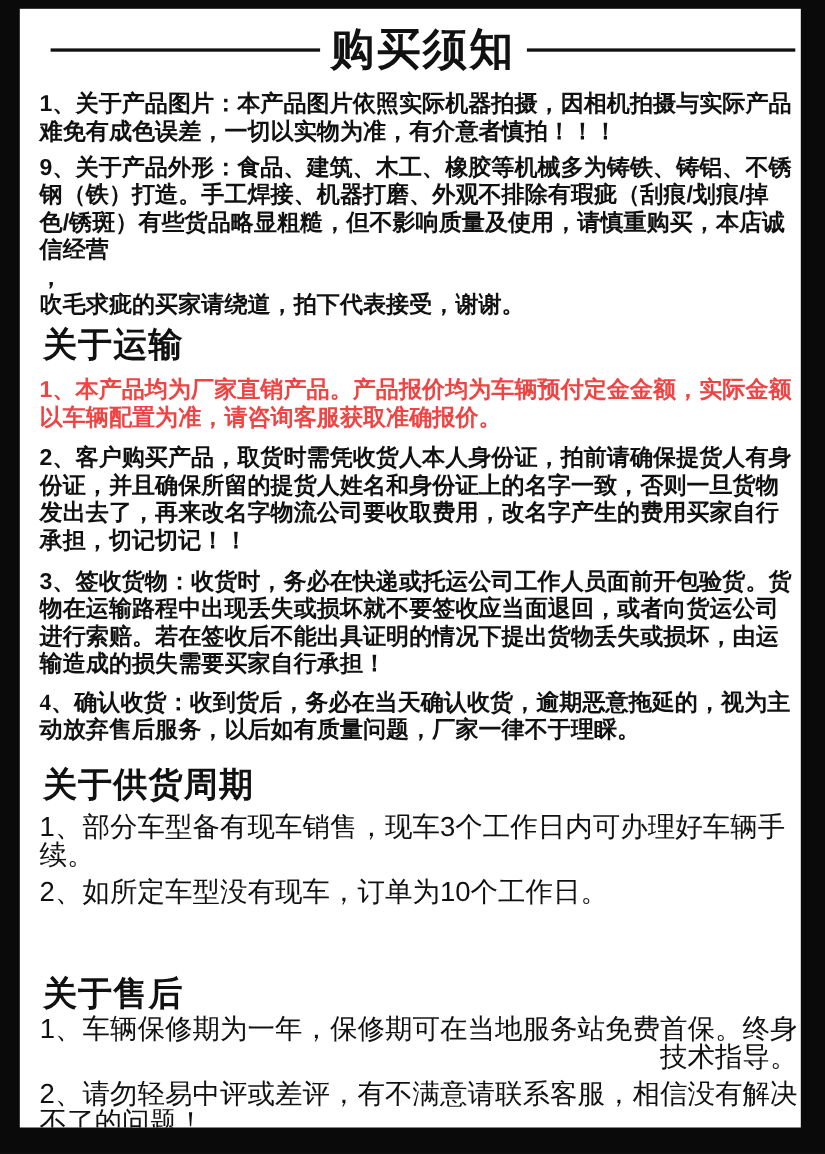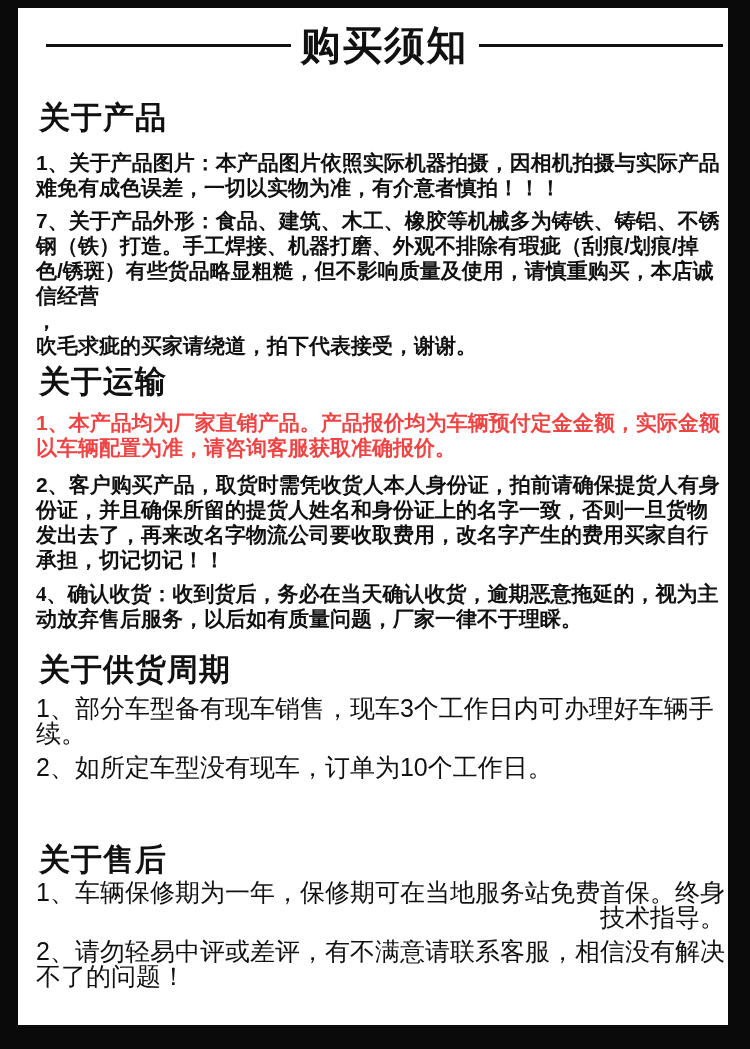"关于产品" h2.section-heading { html: <h2>关于产品</h2> -> none }
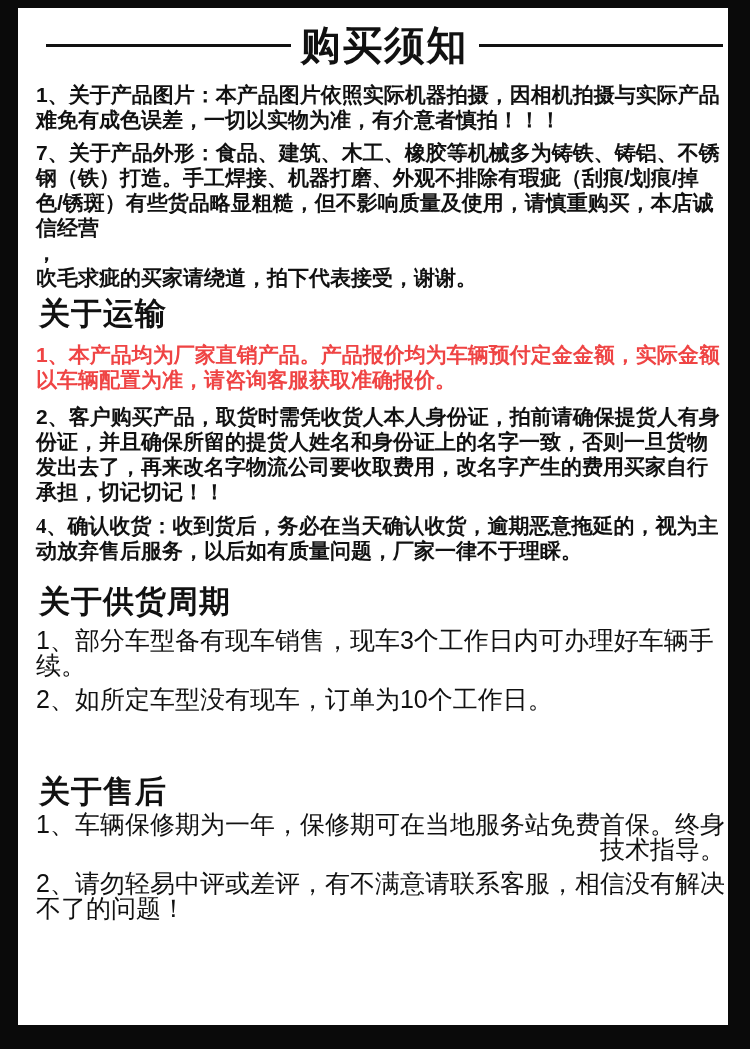"7、关于产品外形：食品、建筑、木工、橡胶等机械多为铸铁、铸铝、不锈钢（铁）打造。" p.para { text: 7 -> 9 }
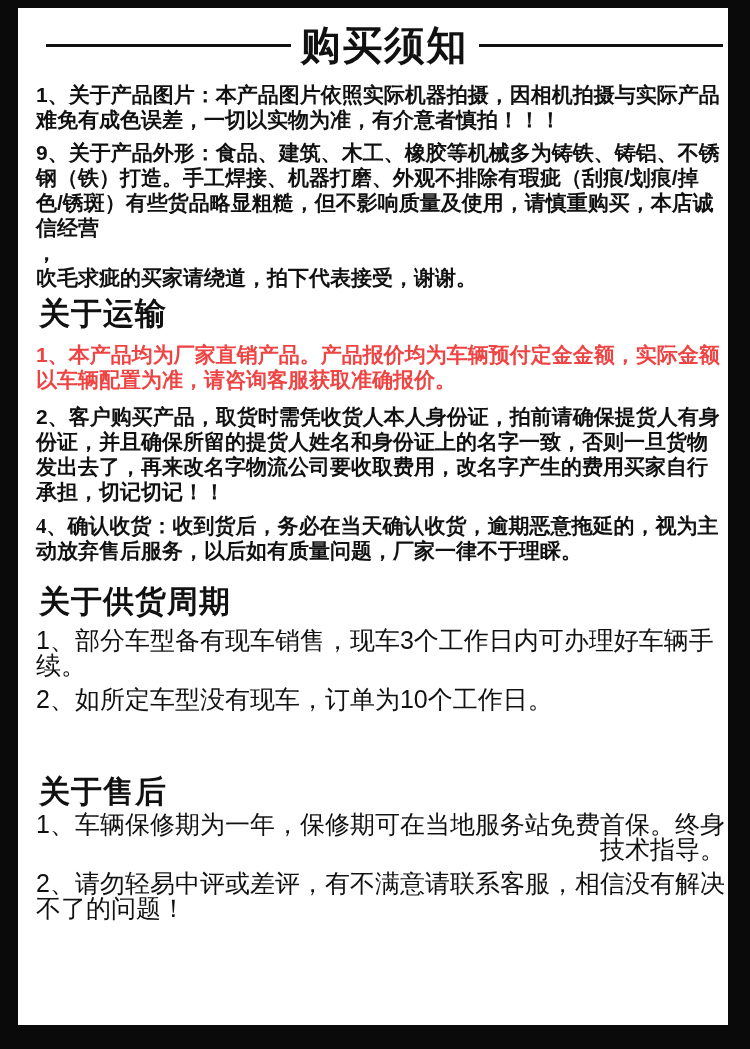"3、签收货物：收货时，务必在快递或托运公司工作人员面前开包验货。货物在运输路程中" p.para { html: none -> <p>3、签收货物：收货时，务必在快递或托运公司工作人员面前开包验货。货物在运输路程中出现丢失或损坏就不要签收应当面退回，或者向货运公司进行索赔。若在签收后不能出具证明的情况下提出货物丢失或损坏，由运输造成的损失需要买家自行承担！</p> }
